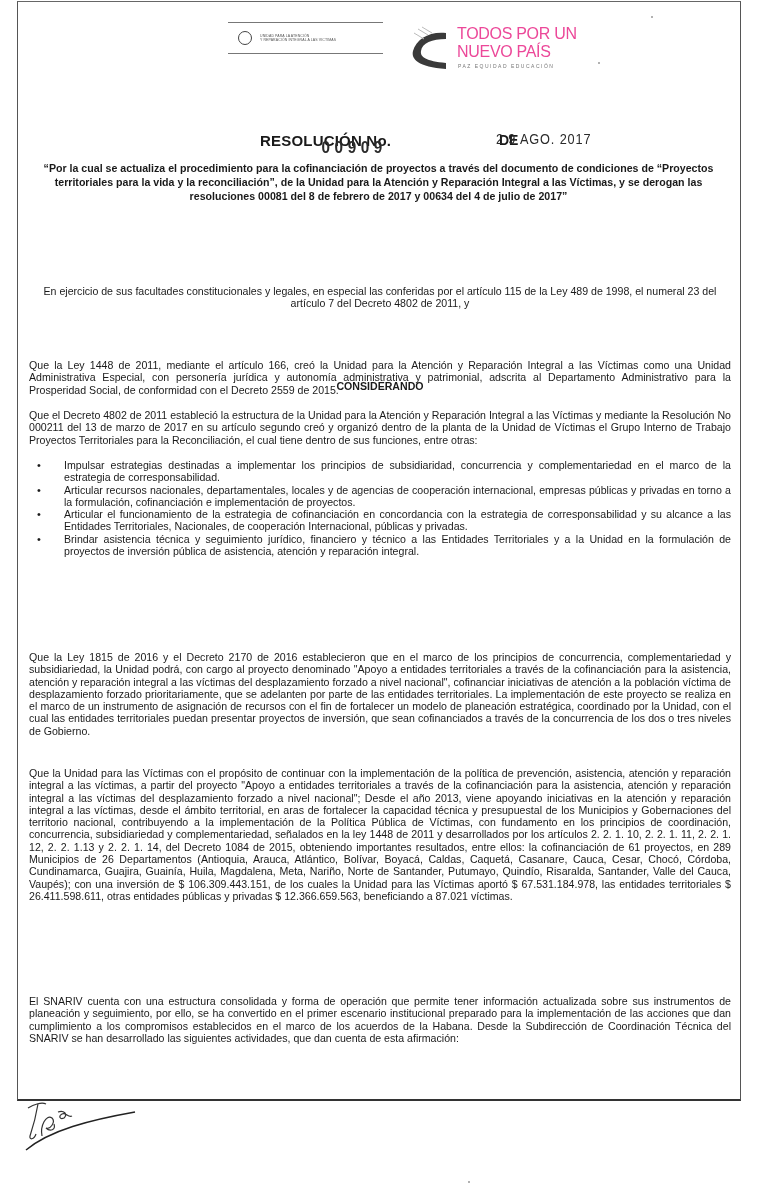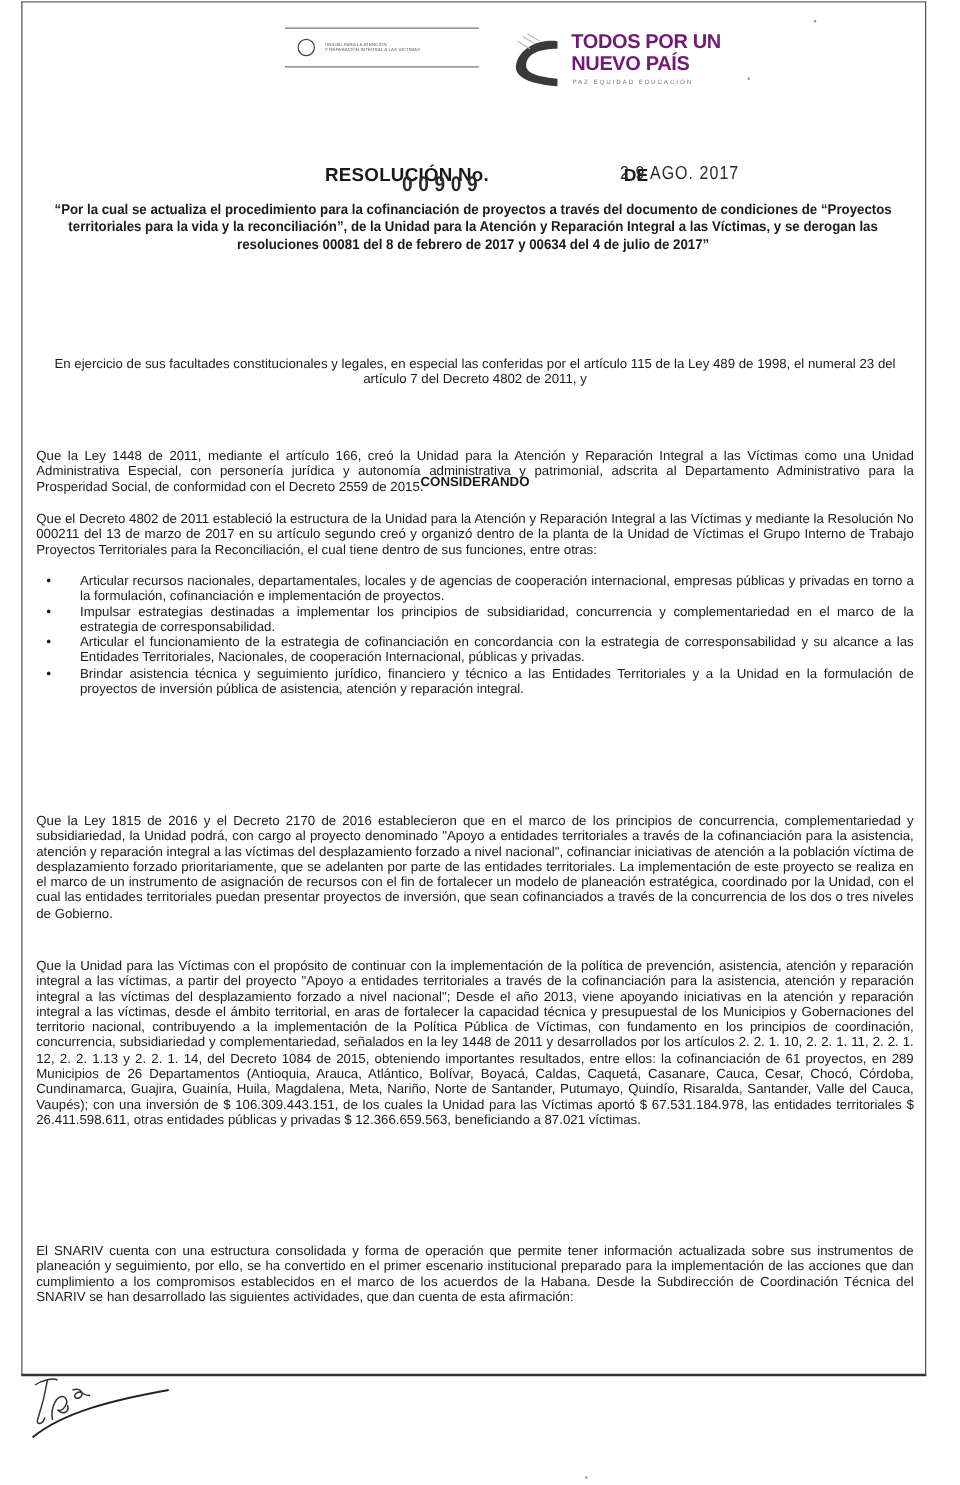"TODOS POR UN" .tpn-line1, .tpn-line2 { color: #701a75 -> #ec4899; font-weight: bold -> normal }
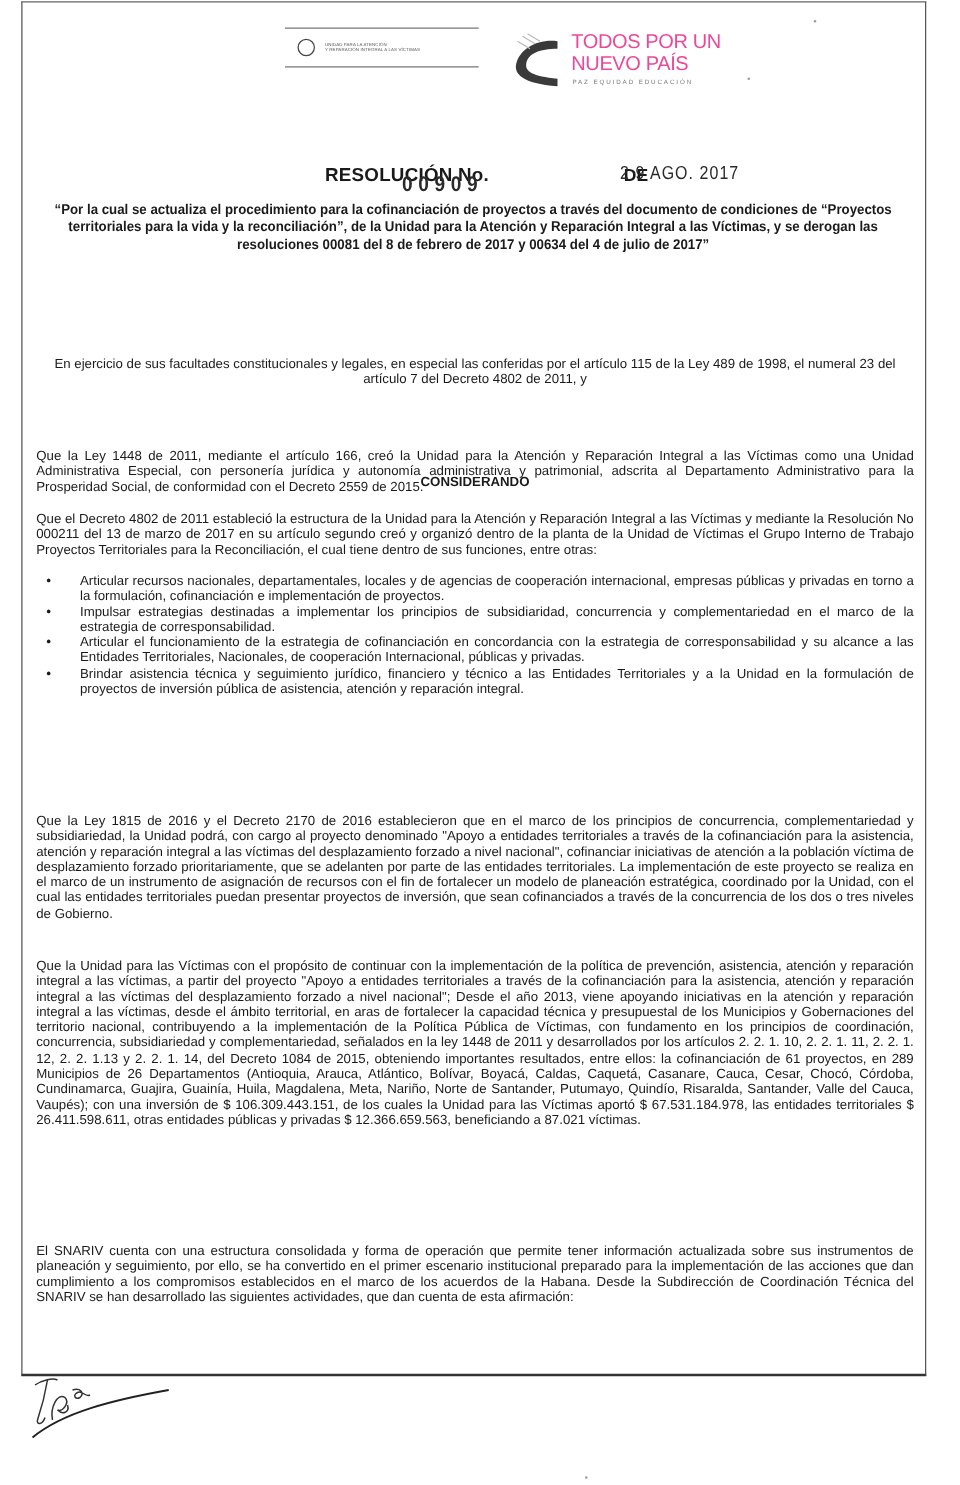"Articular recursos nacionales," li { order: before "Impulsar estrategias destinadas a" -> after "Impulsar estrategias destinadas a" }
